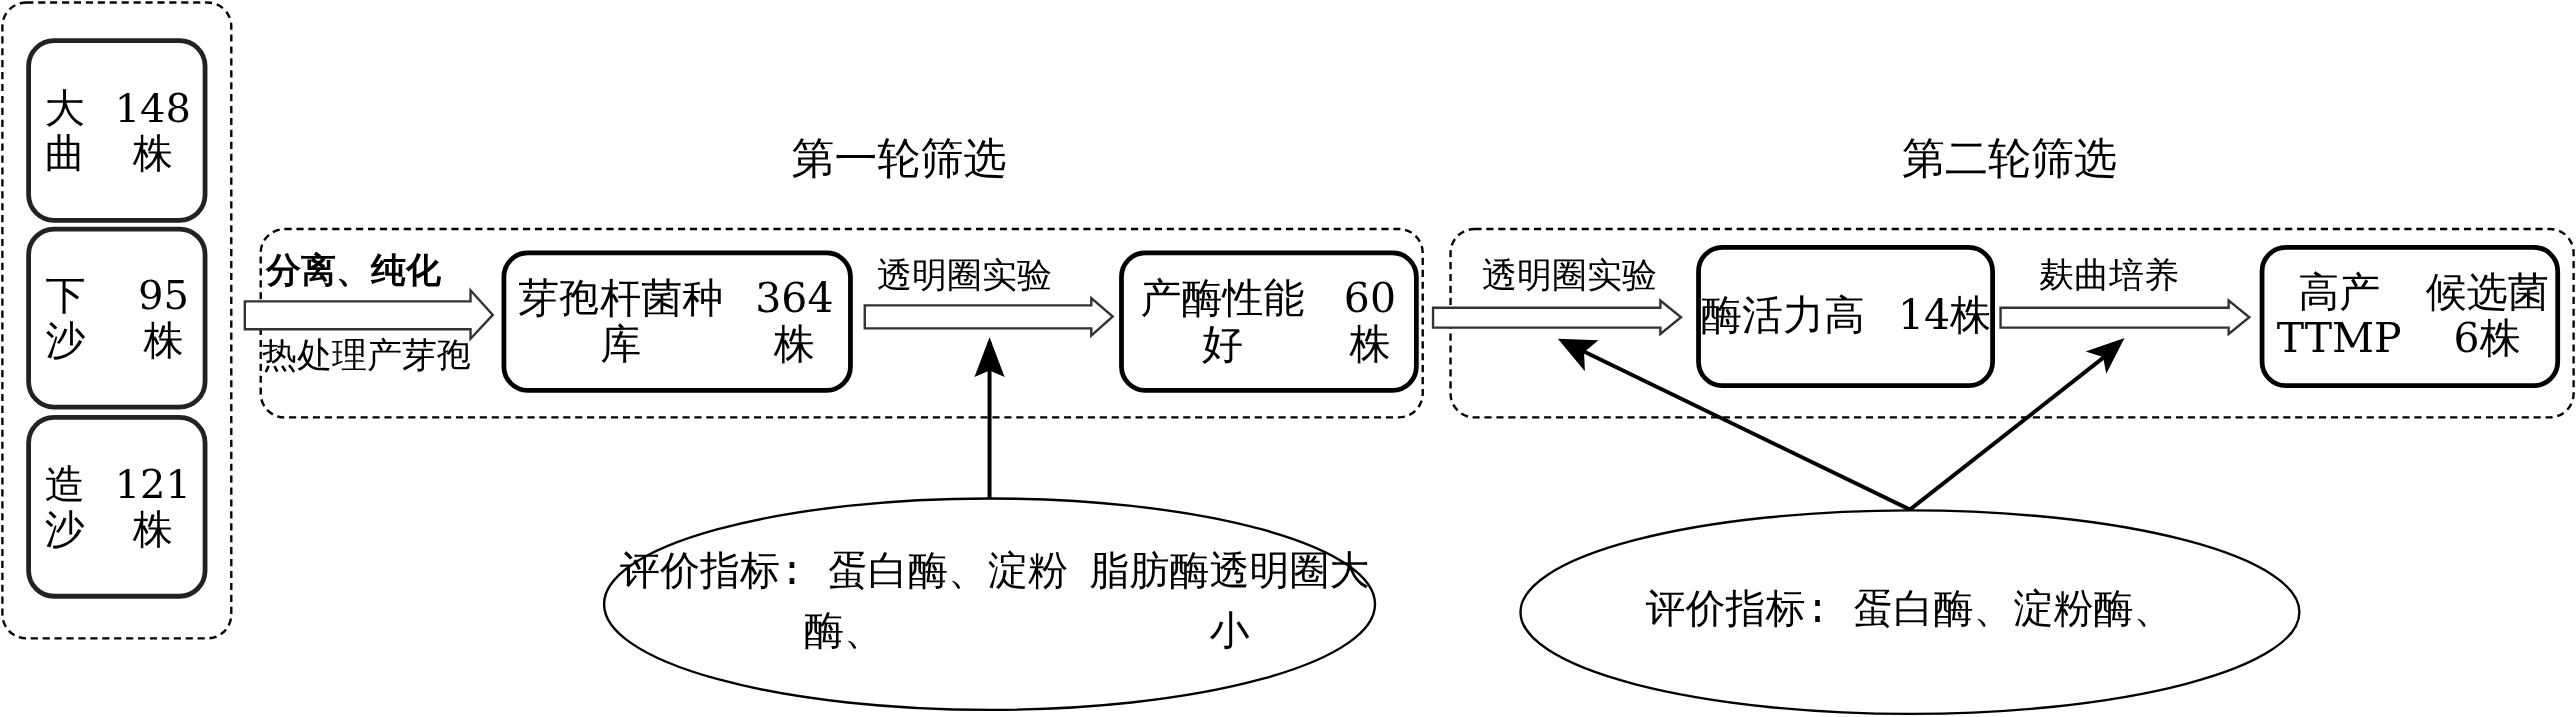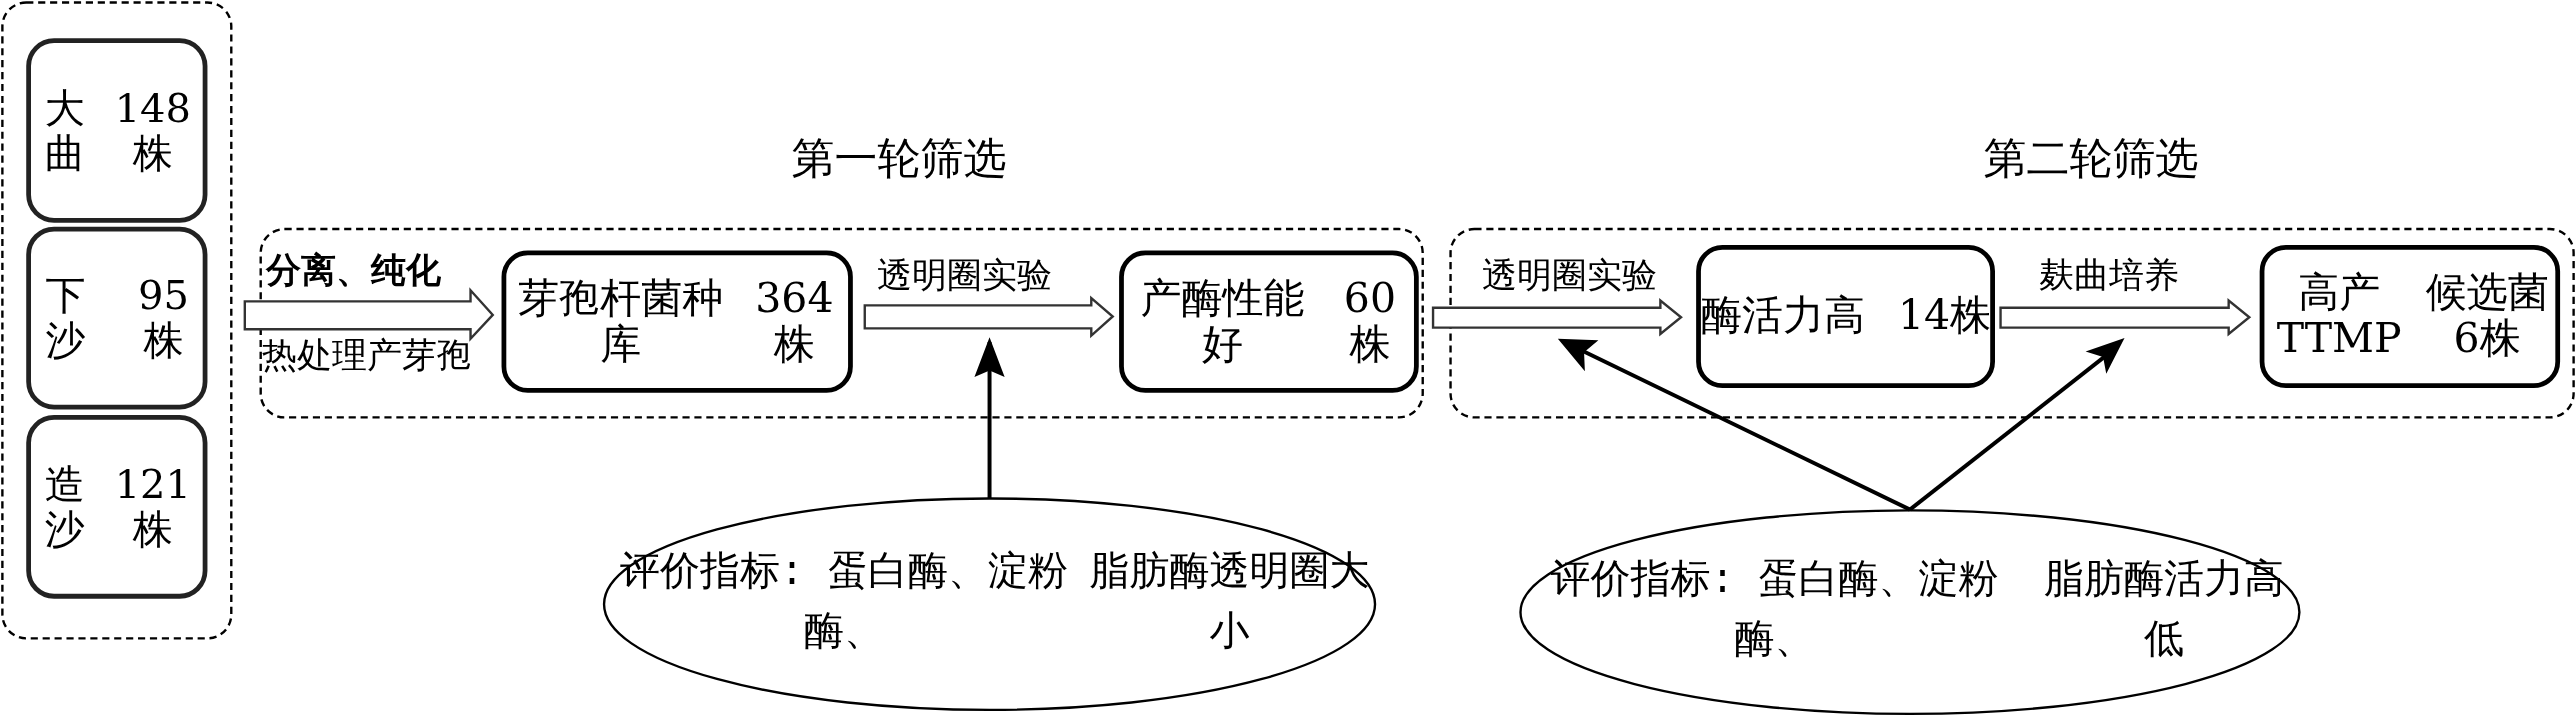"第二轮筛选" div.lbl { left: 1976px -> 1887px; text-align: center -> right }
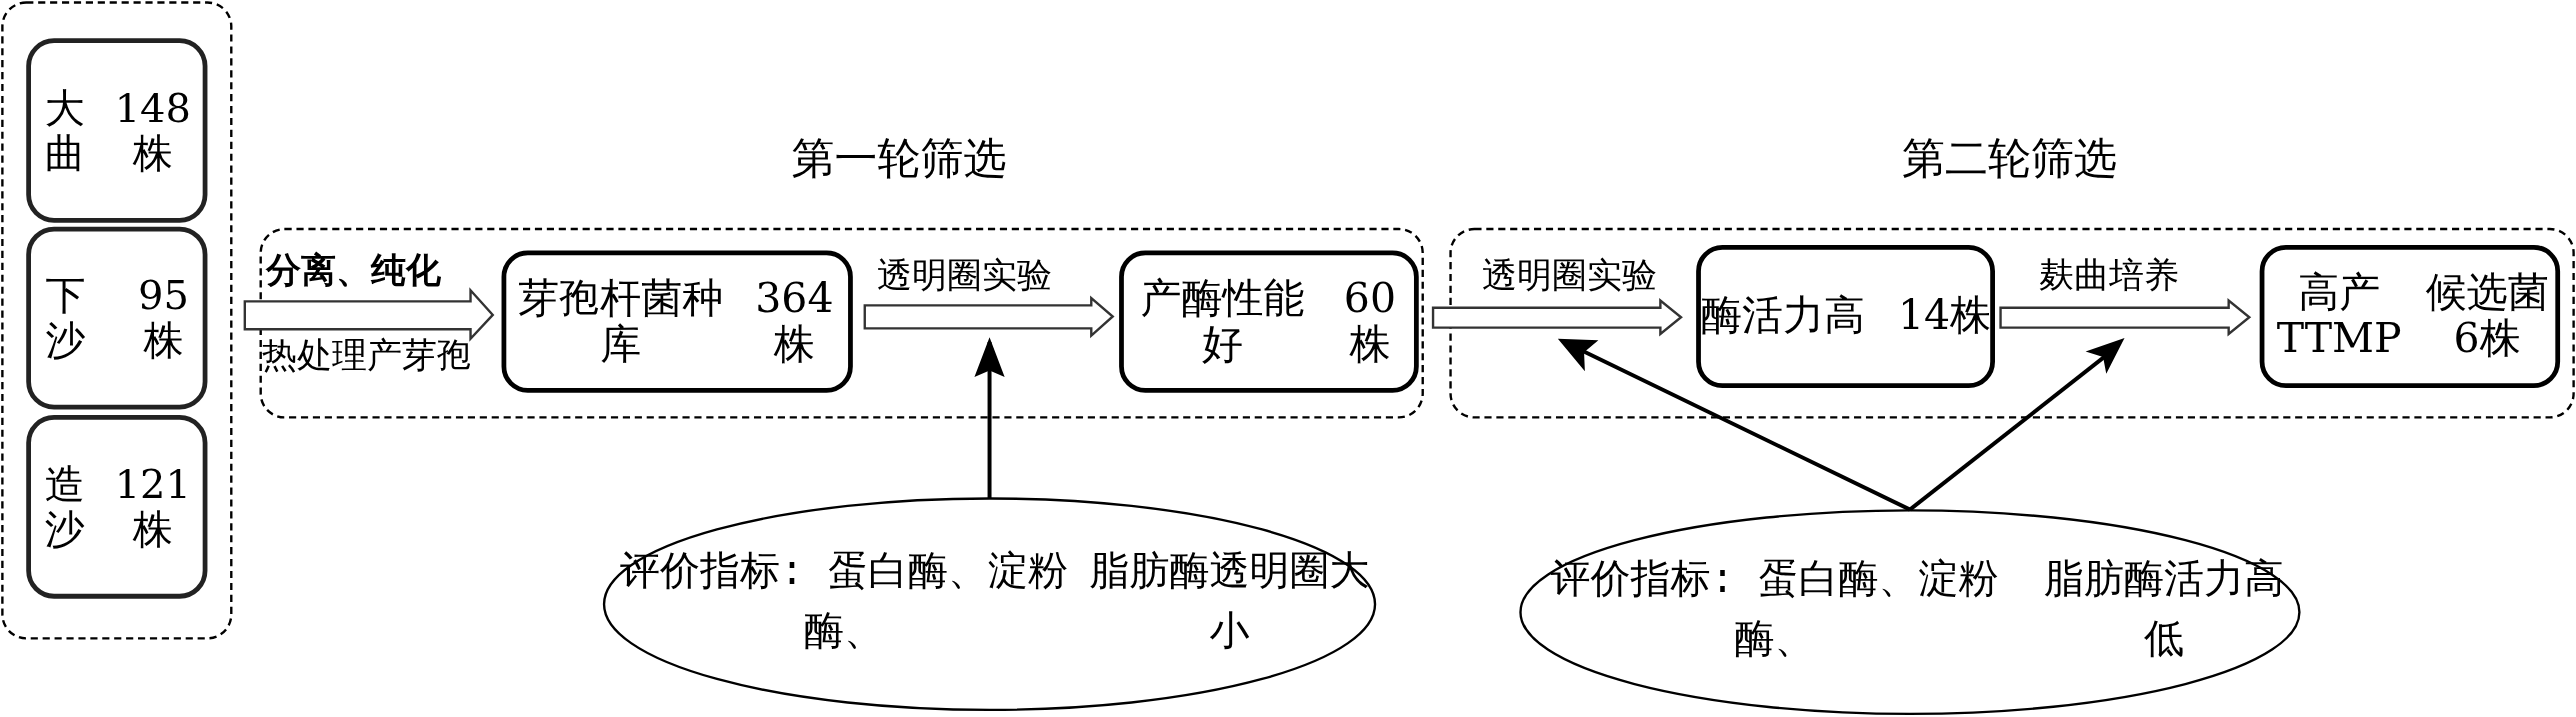"脂肪酶活力高低" span { html: <span>脂肪酶活力高低</span> -> none }
